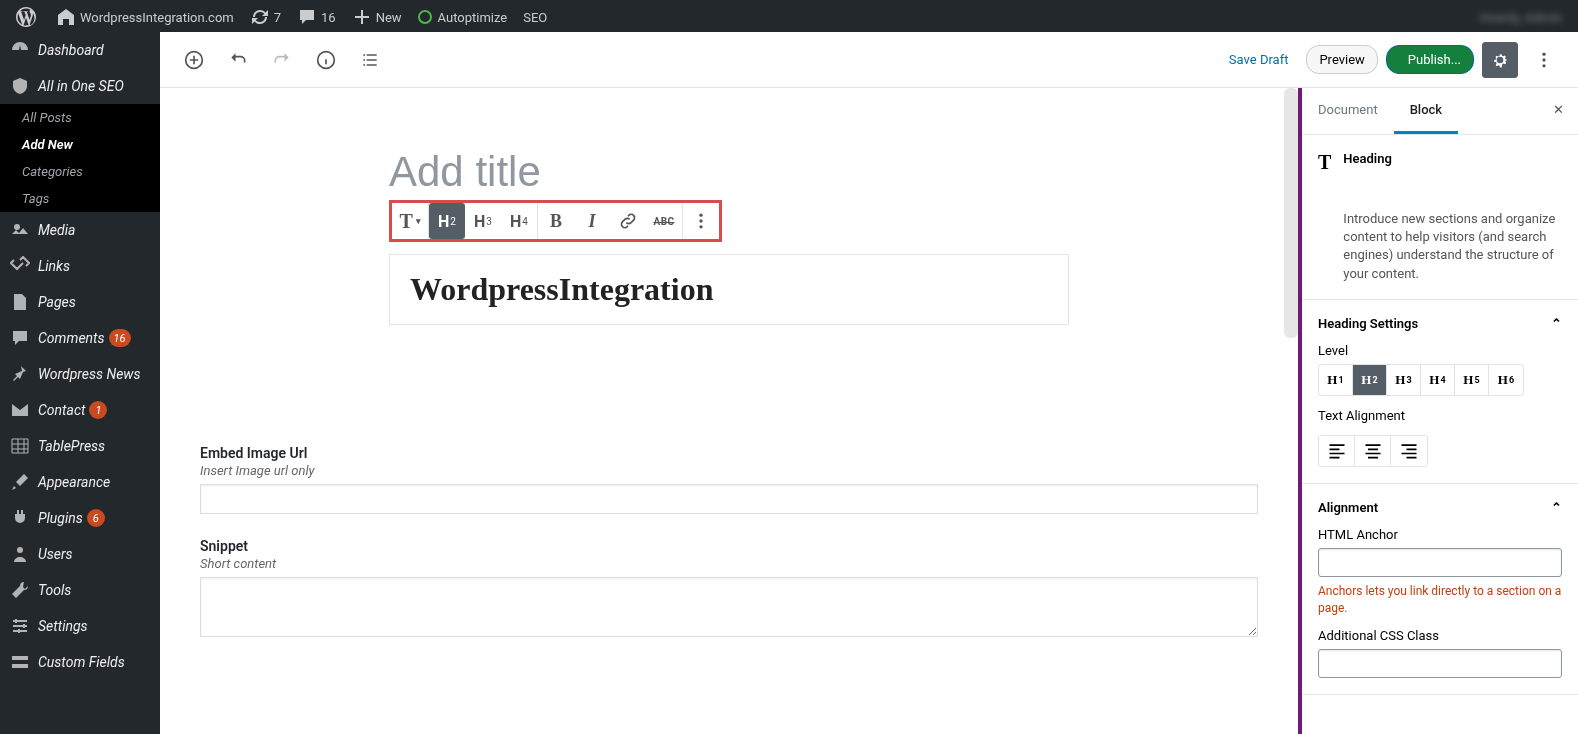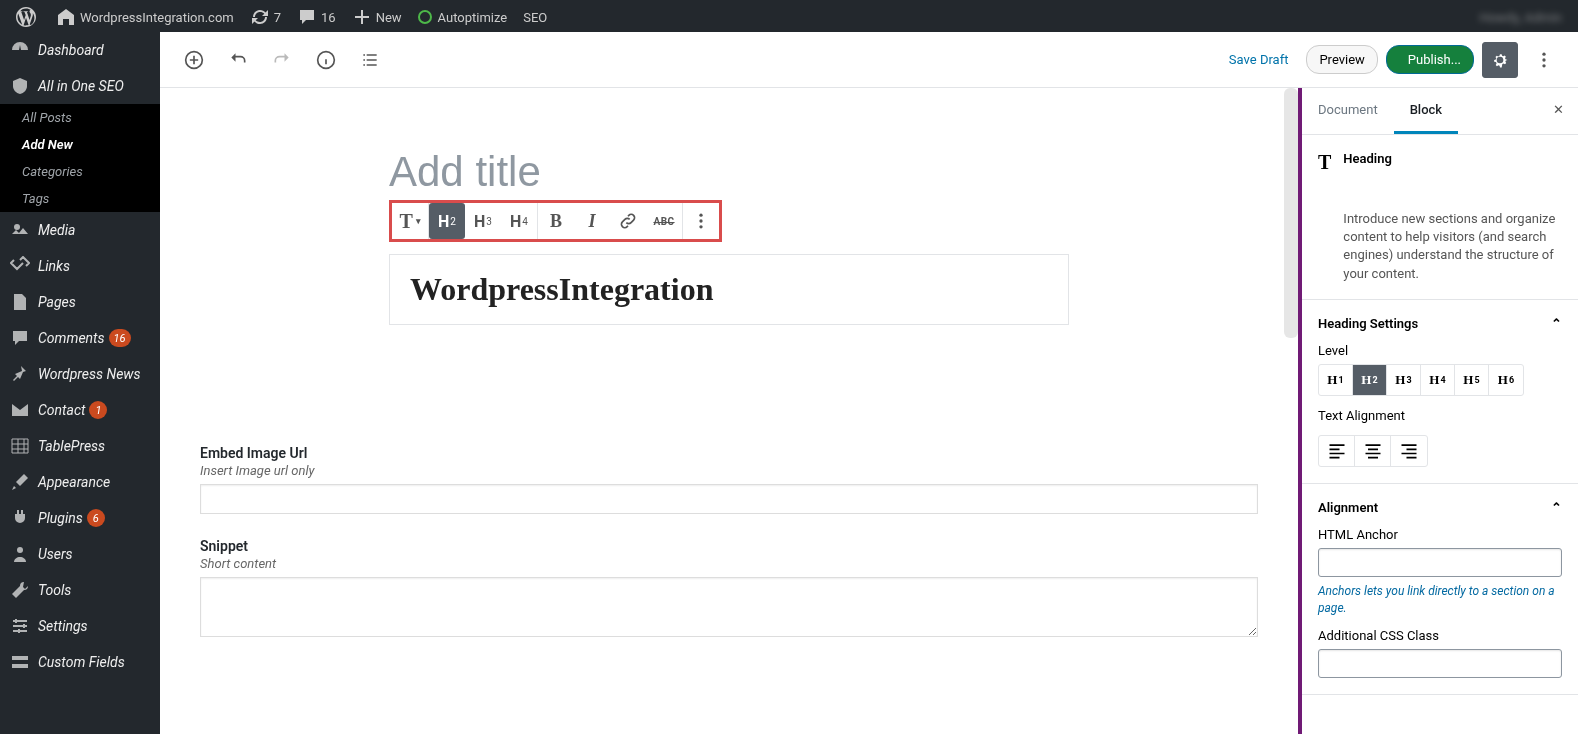"Anchors lets you link directly" .inspector .help-text { color: #0369a1 -> #c2410c; font-style: italic -> none }
